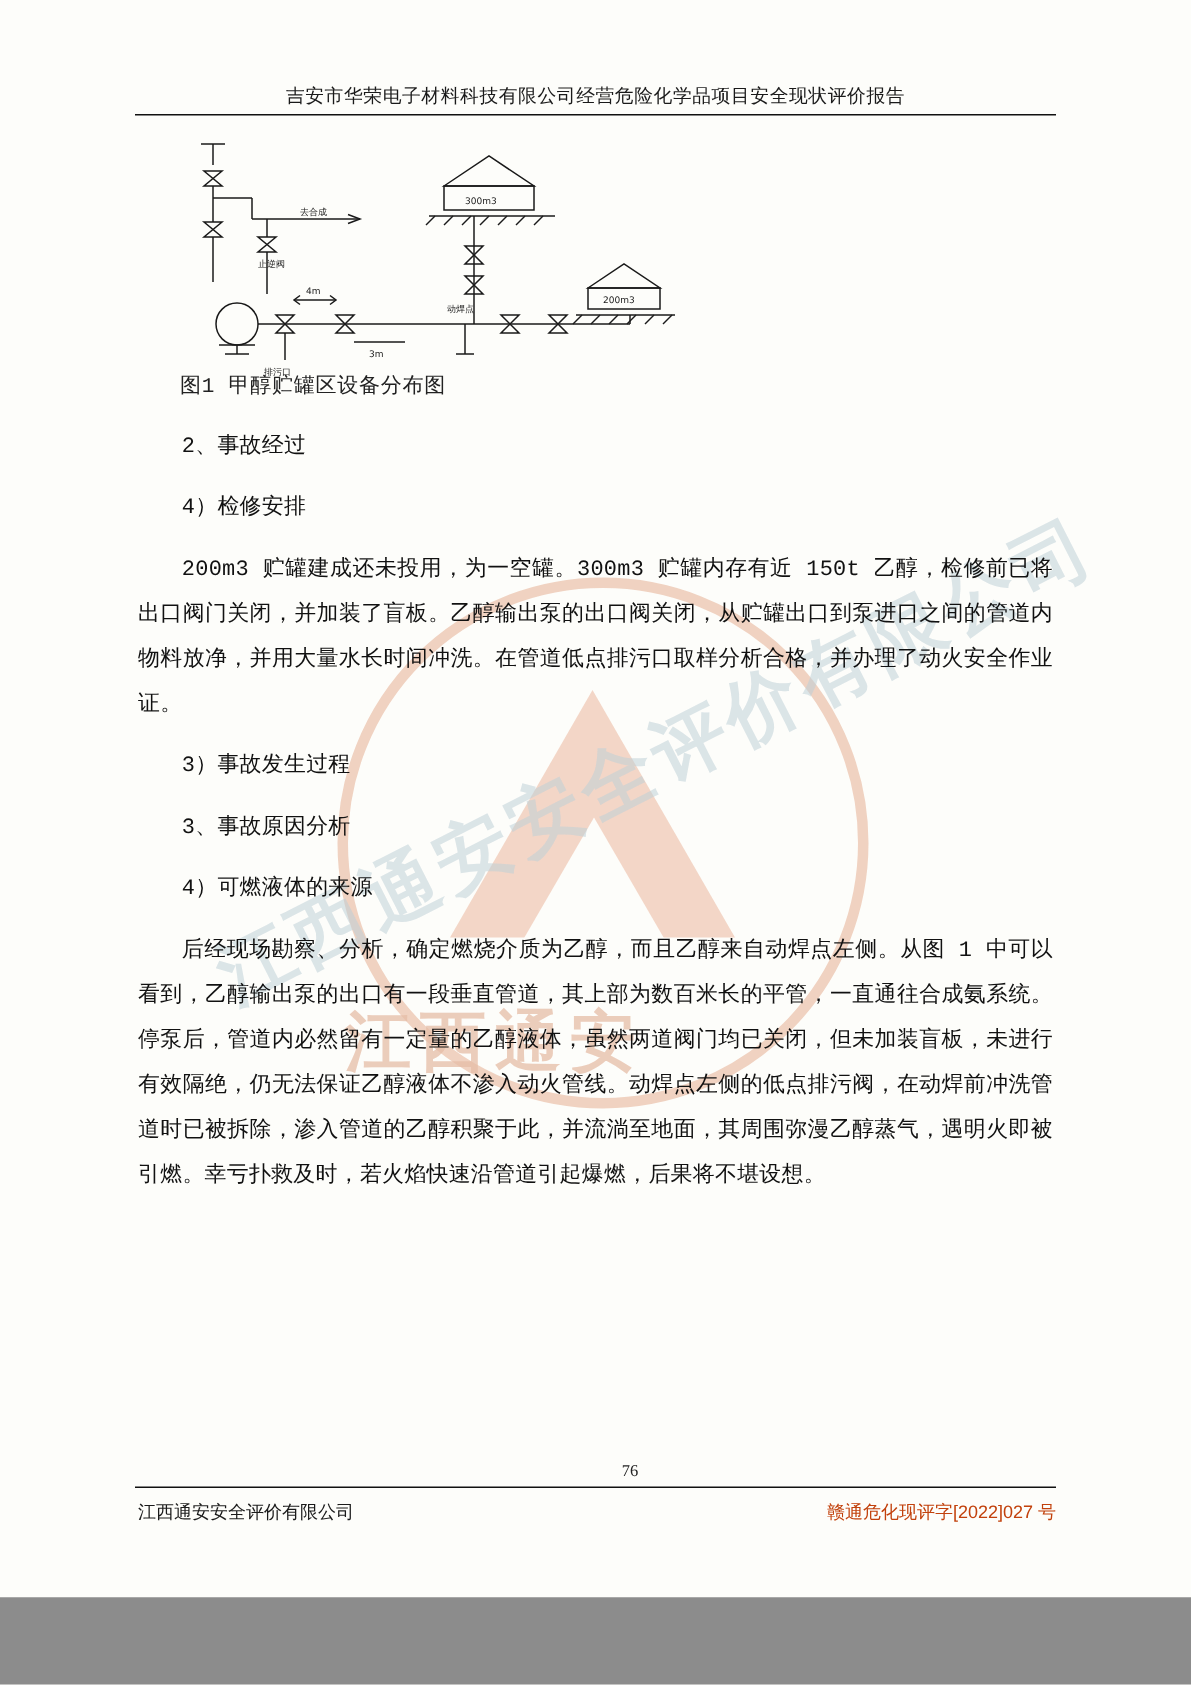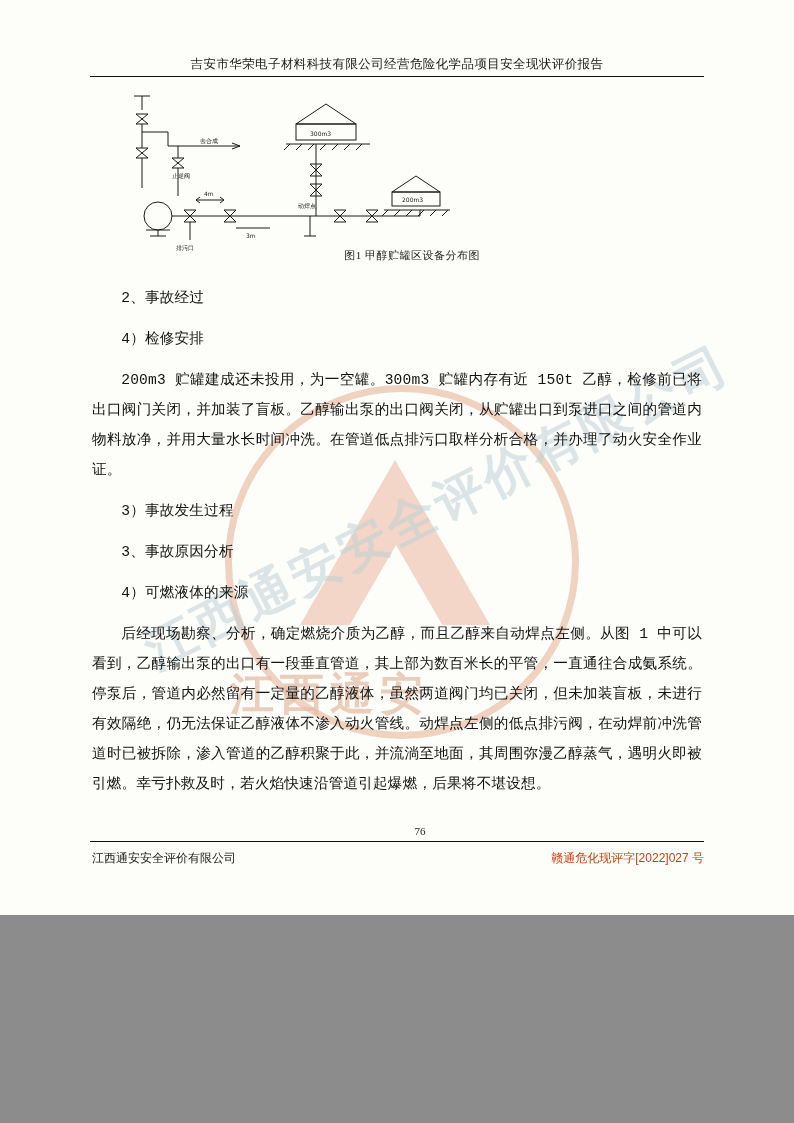"吉安市华荣电子材料科技有限公司经营危险化学品项目安全现状评价报告" .page { height: 915px -> 1065px }
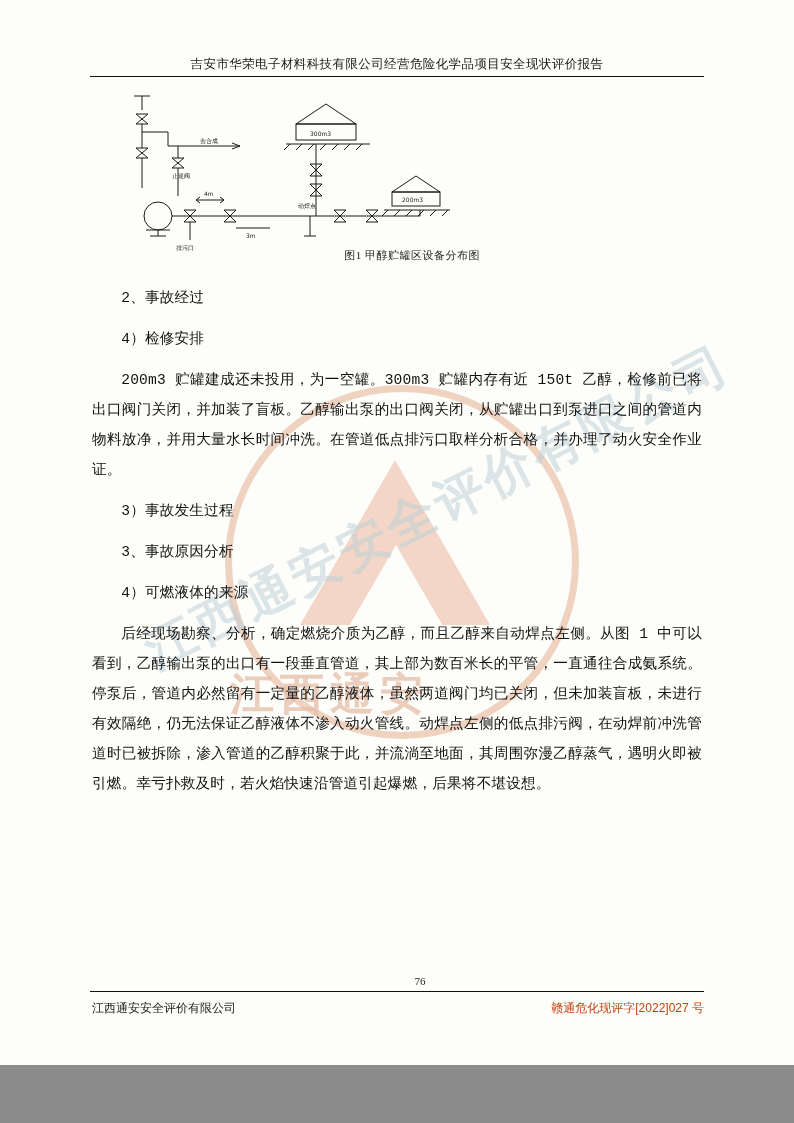"图1 甲醇贮罐区设备分布图" .figure-caption { font-family: none -> Liberation Mono, monospace; font-size: 11px -> 14px; text-align: right -> left }
